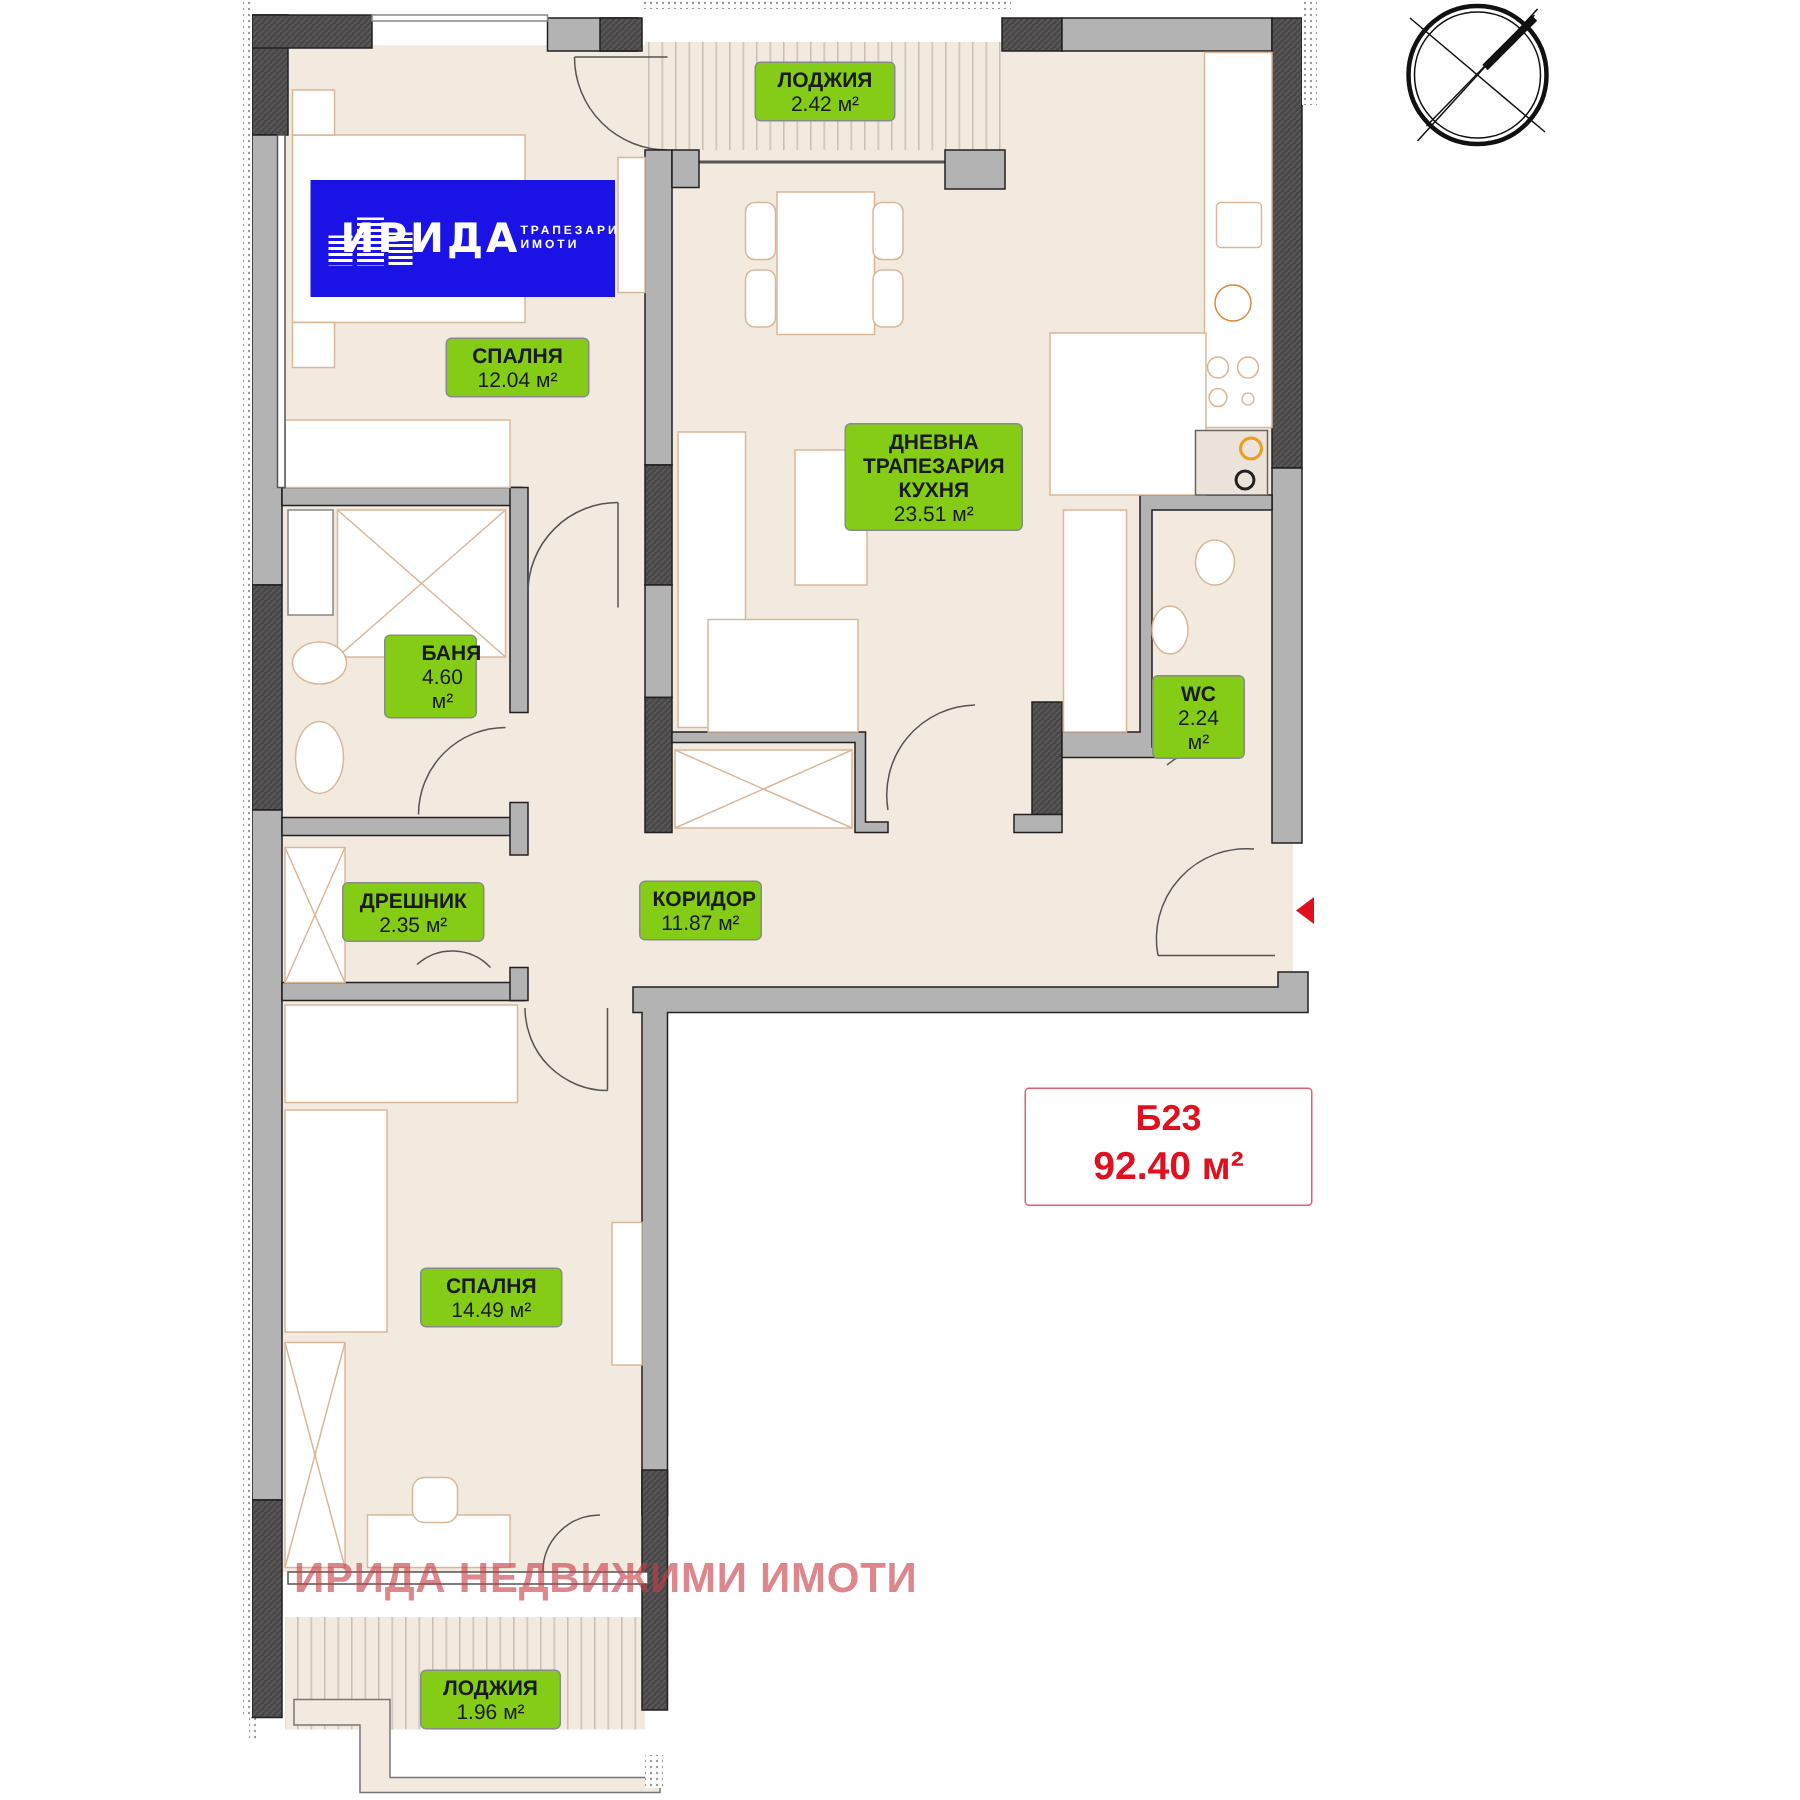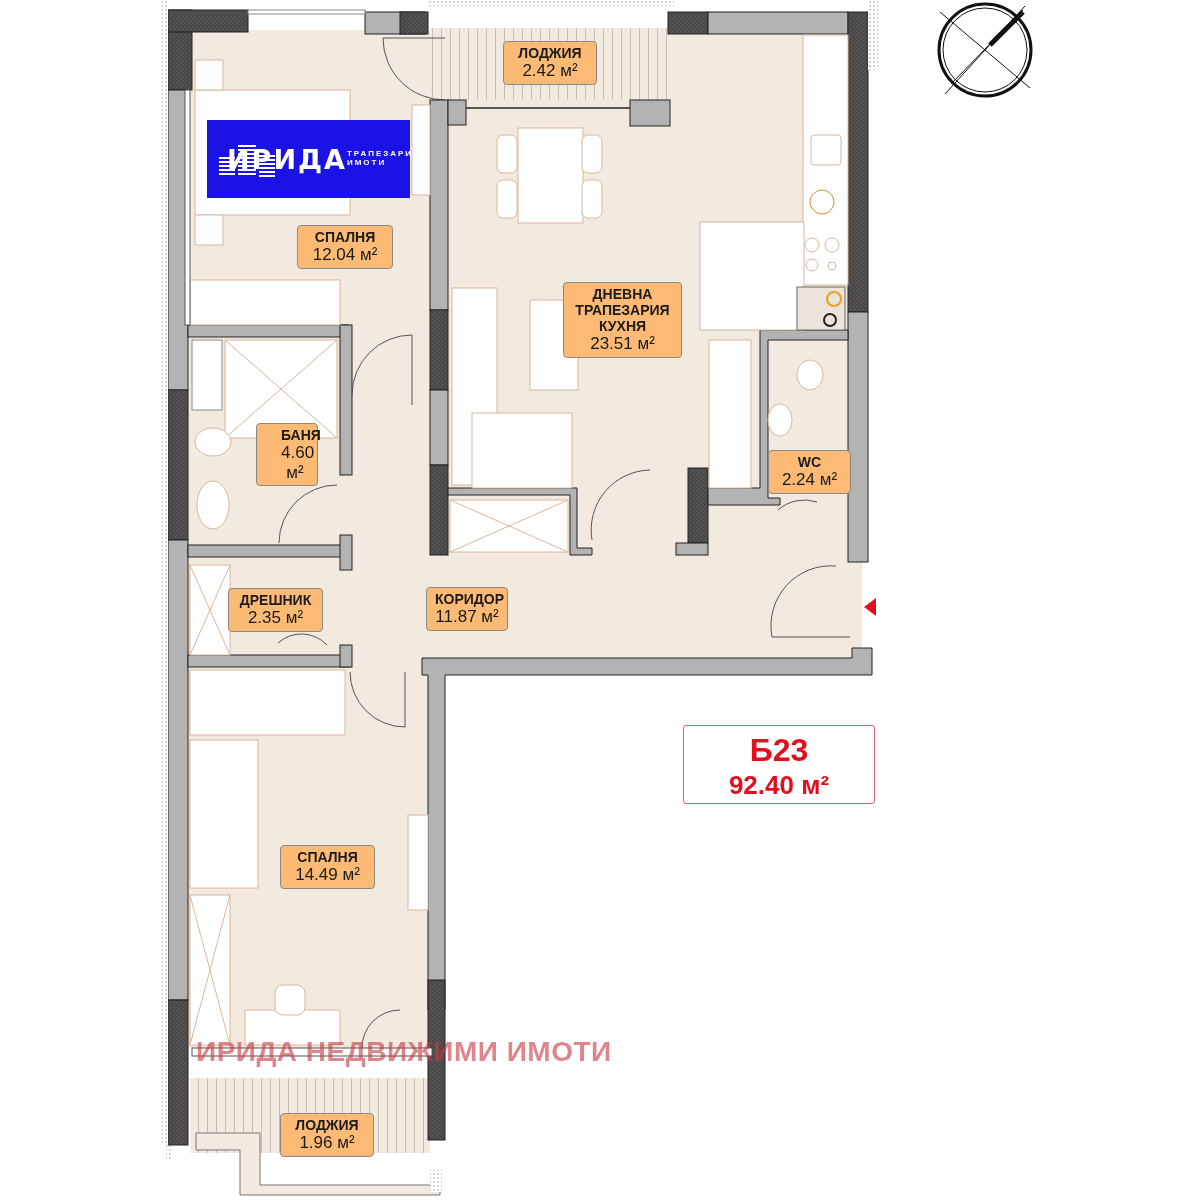"ЛОДЖИЯ" .room-label { background: #fdba74 -> #84cc16 }
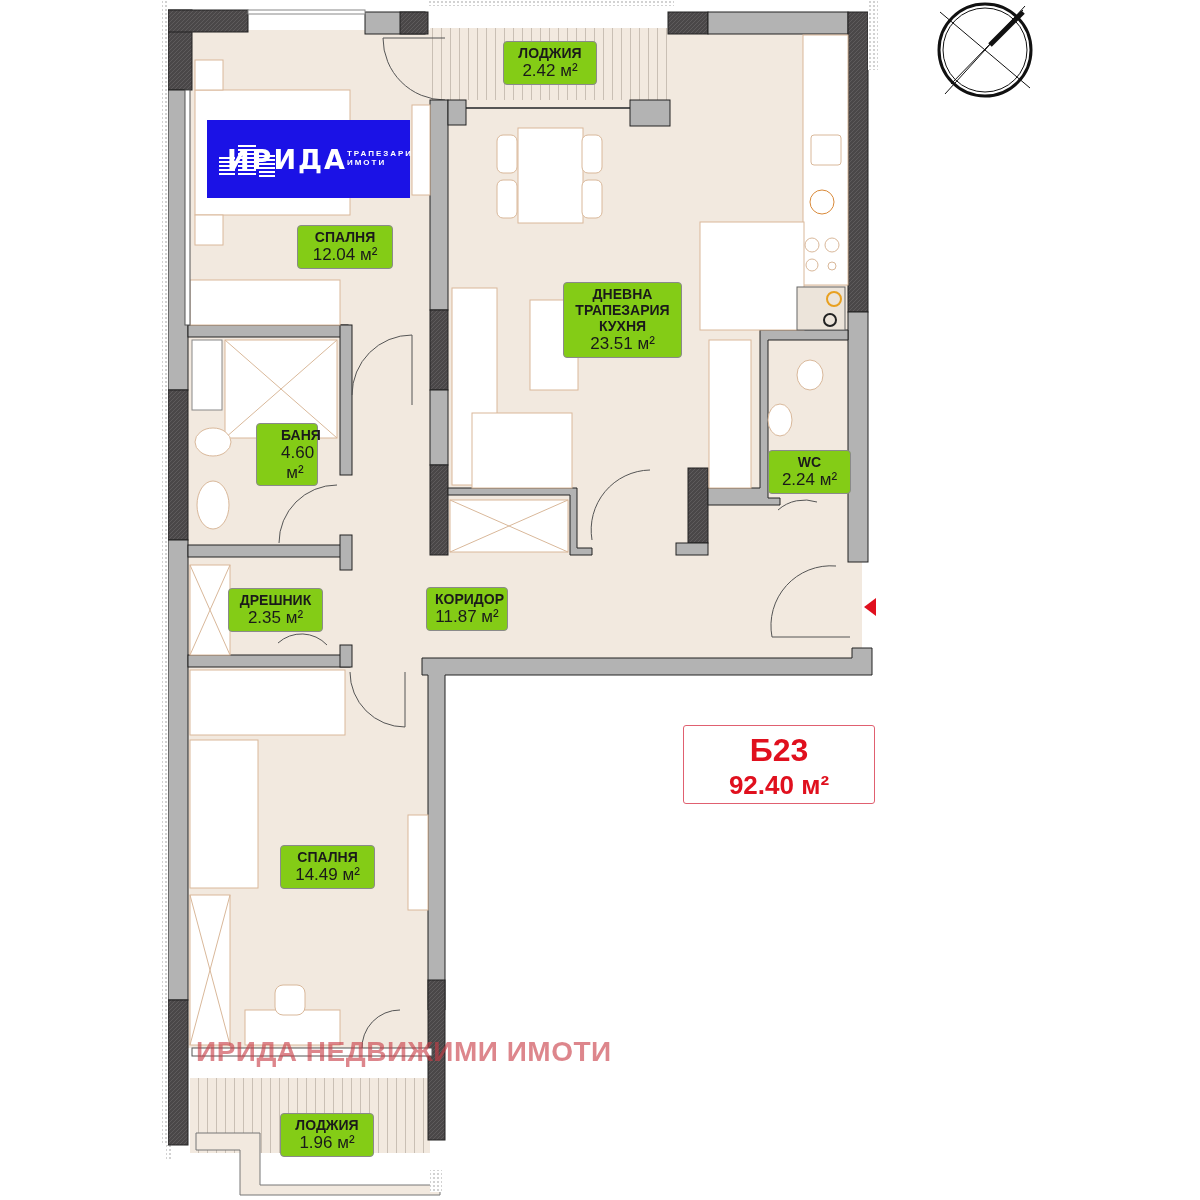"2.42 м²" .room-label .area { font-size: 17px -> 14px }
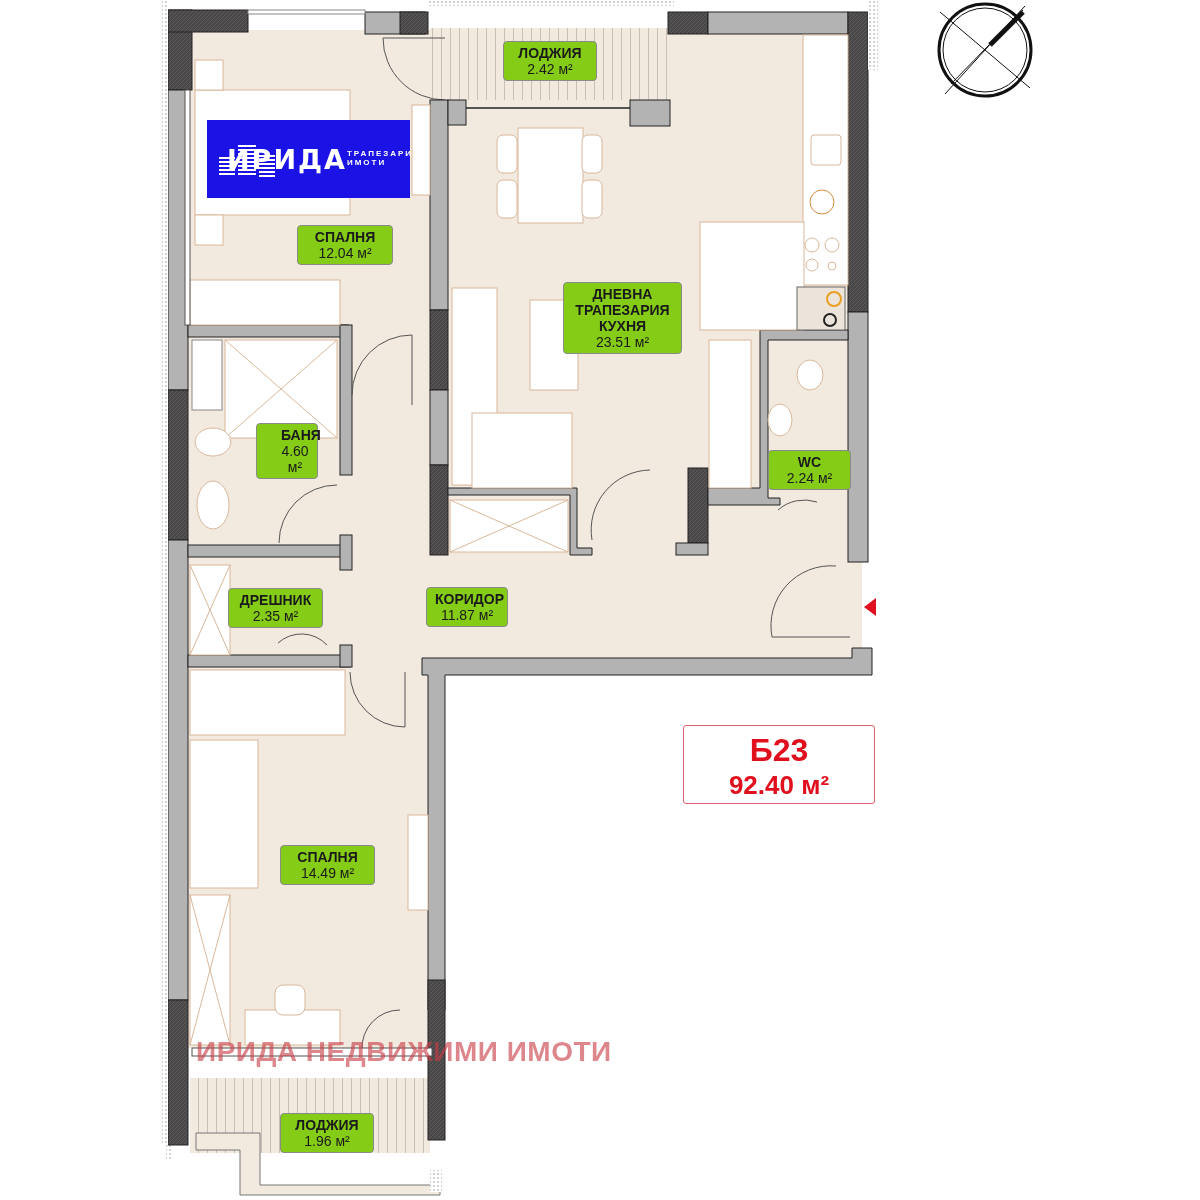"WC" div.room-label { width: 83px -> 62px }
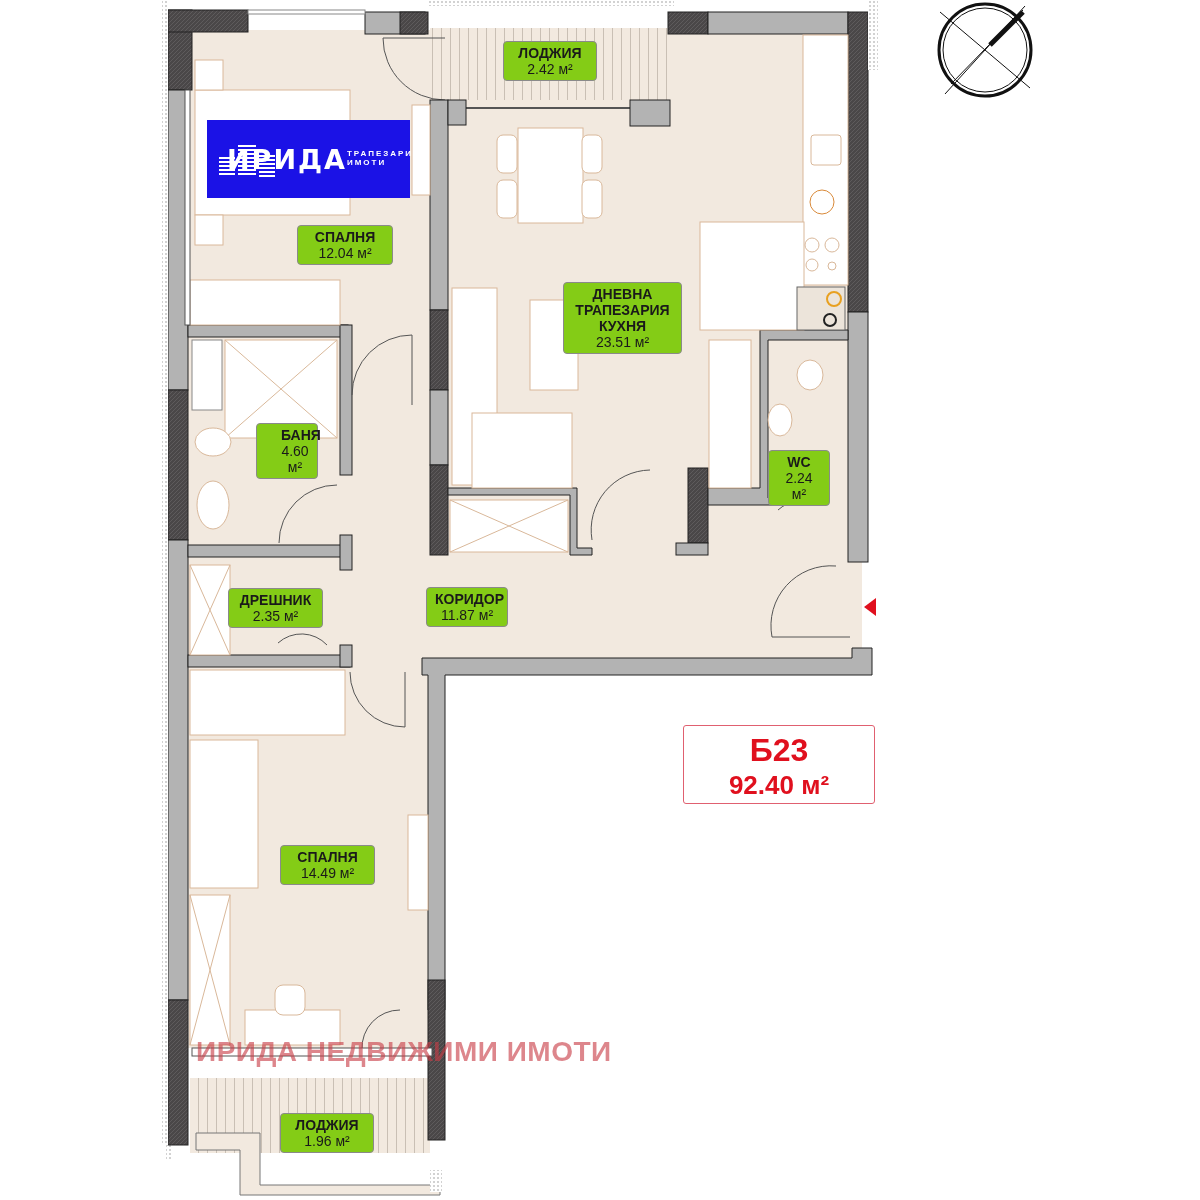"Б23" .unit-box .code { font-size: 32px -> 24px }
